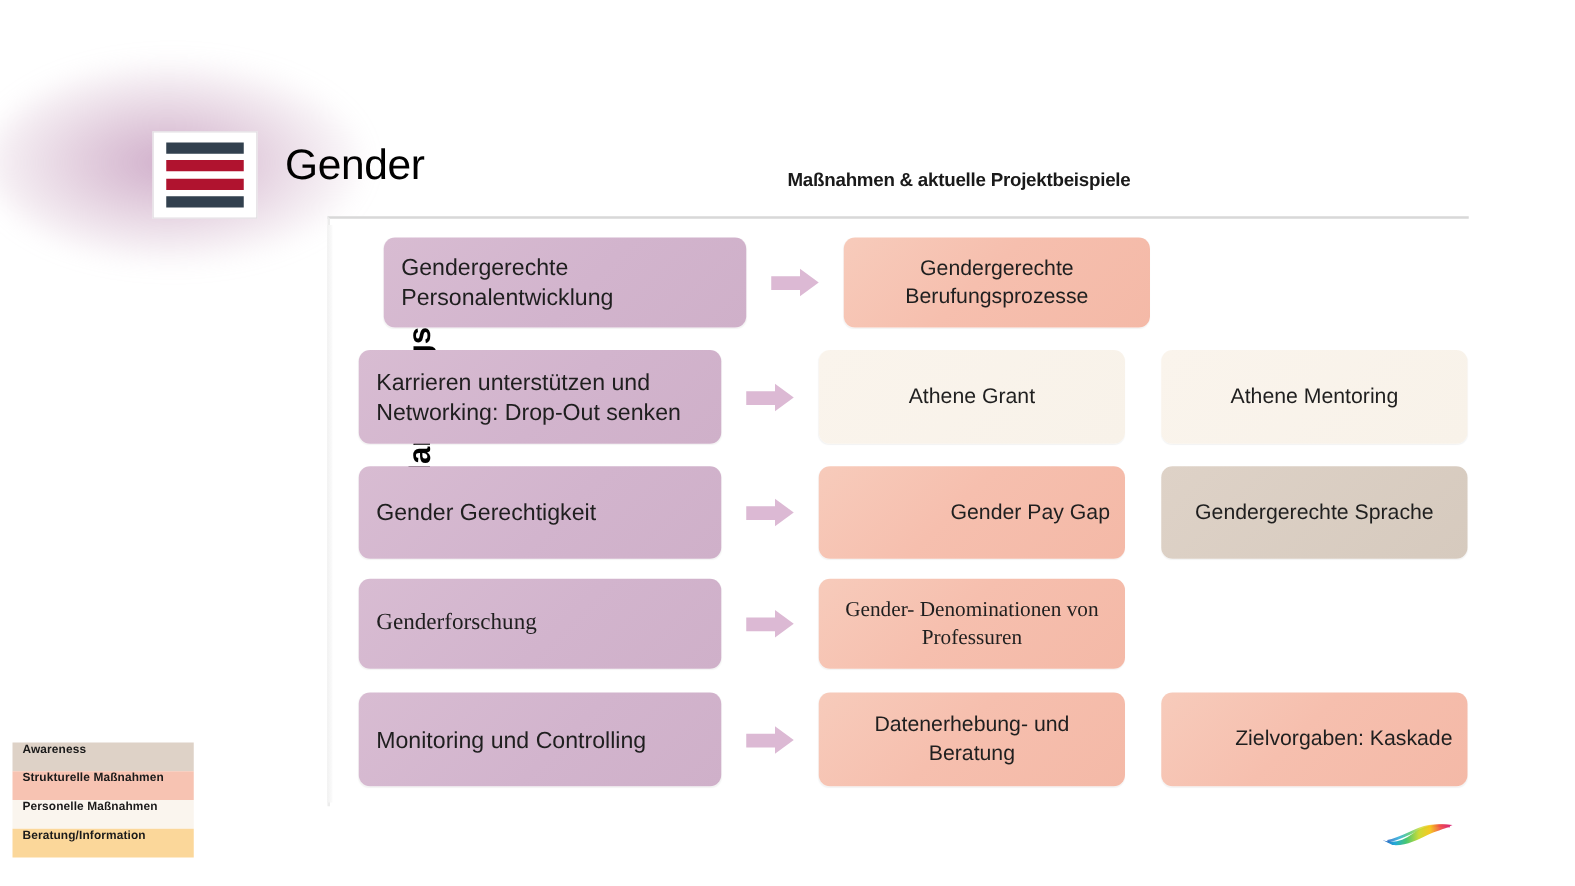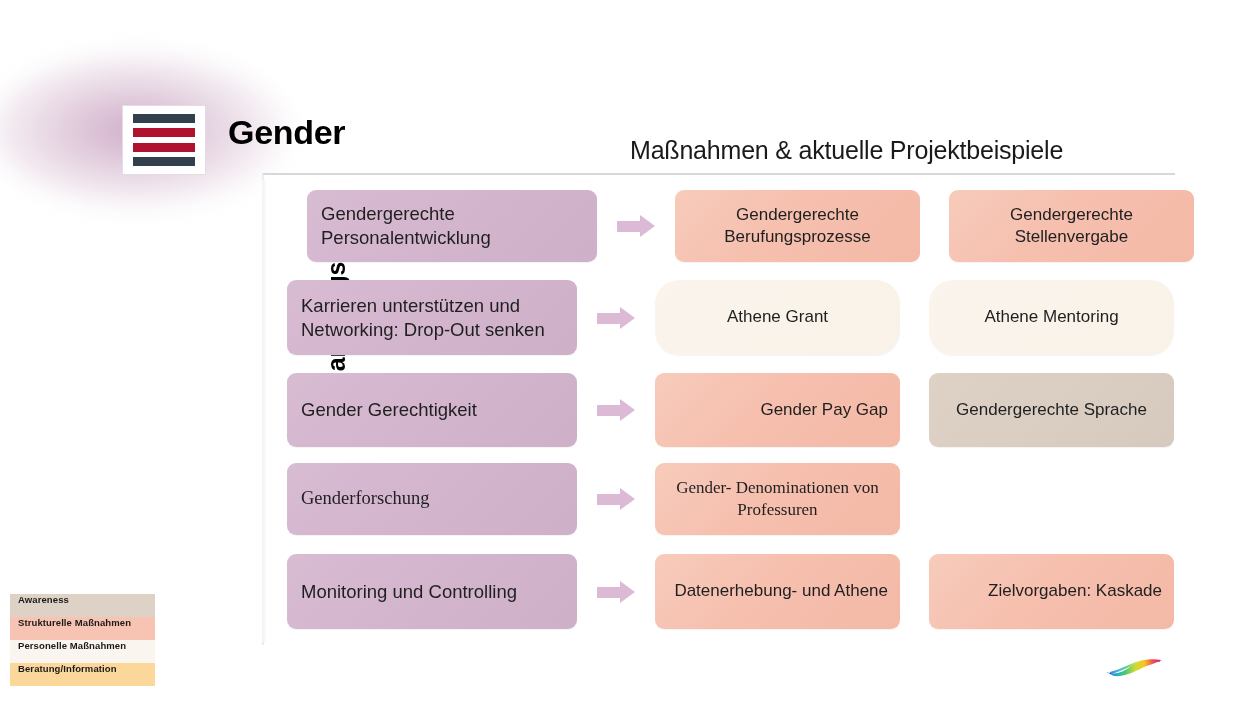"Gender" #title-gender { font-weight: bold -> normal }
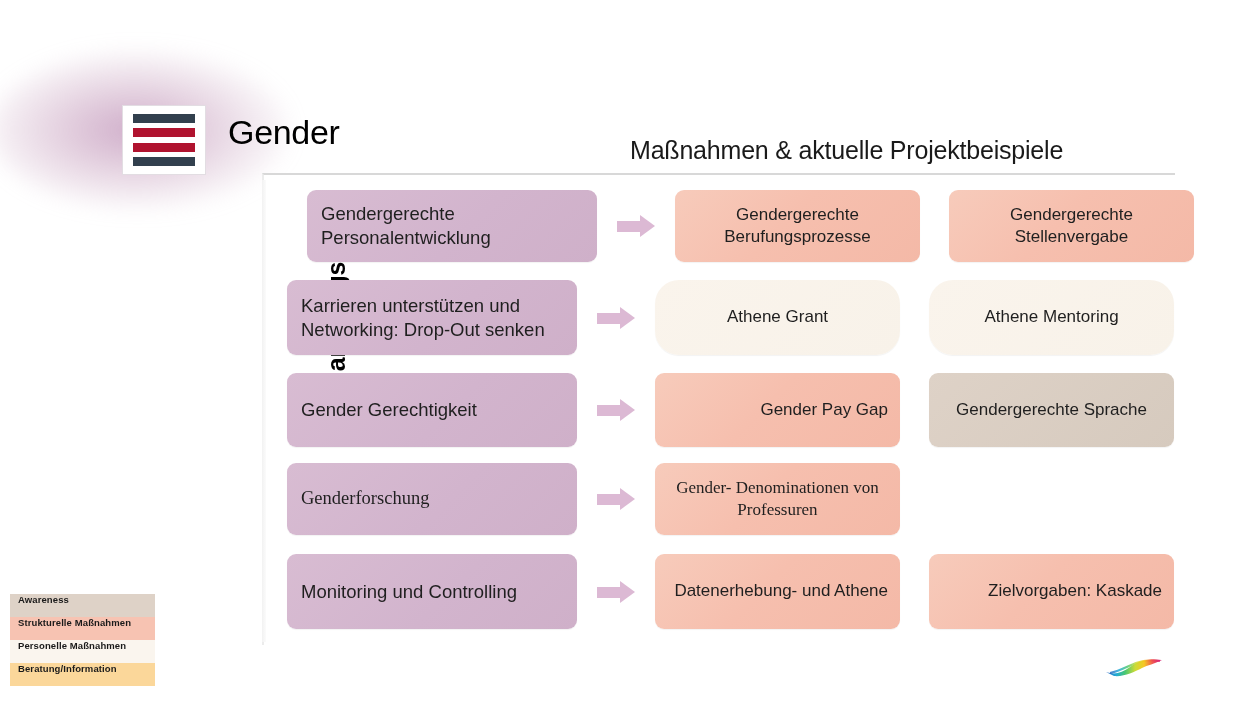"Maßnahmen & aktuelle Projektbeispiele" #title-measures { font-size: 25px -> 15px; font-weight: normal -> bold }
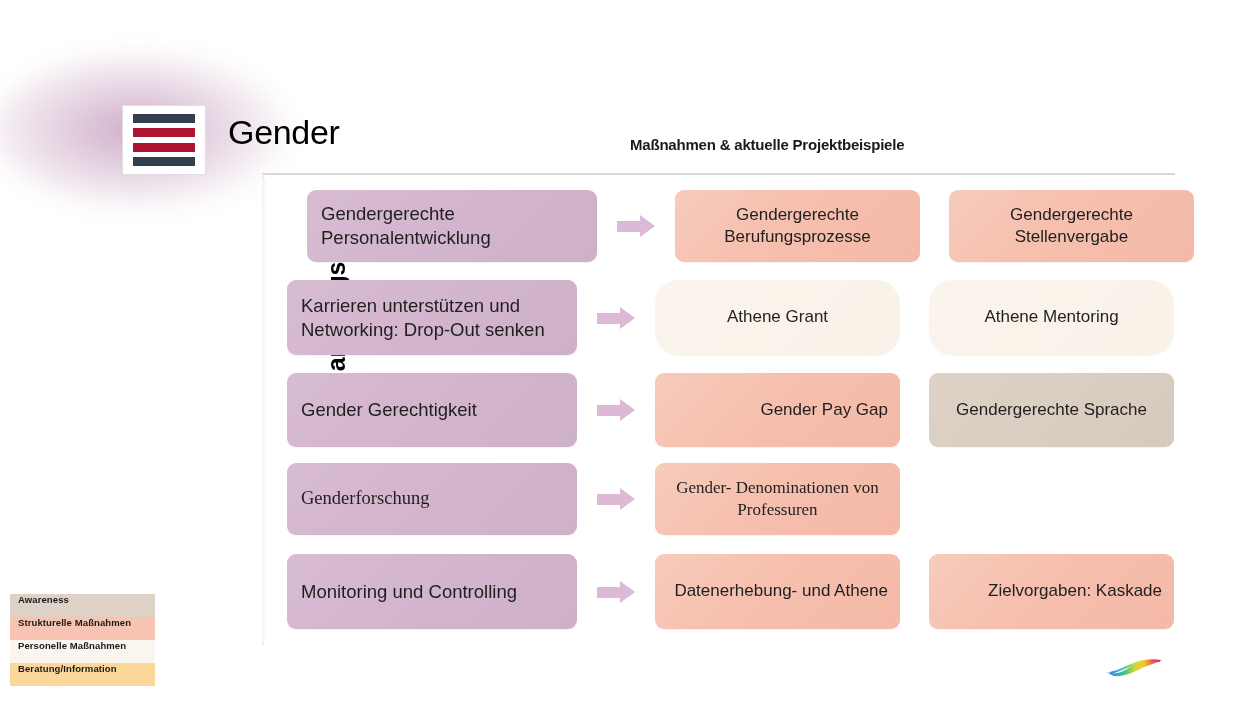"Gendergerechte Stellenvergabe" div.cell { html: <div> <span>Gendergerechte Stellenvergabe</span> </div> -> none }
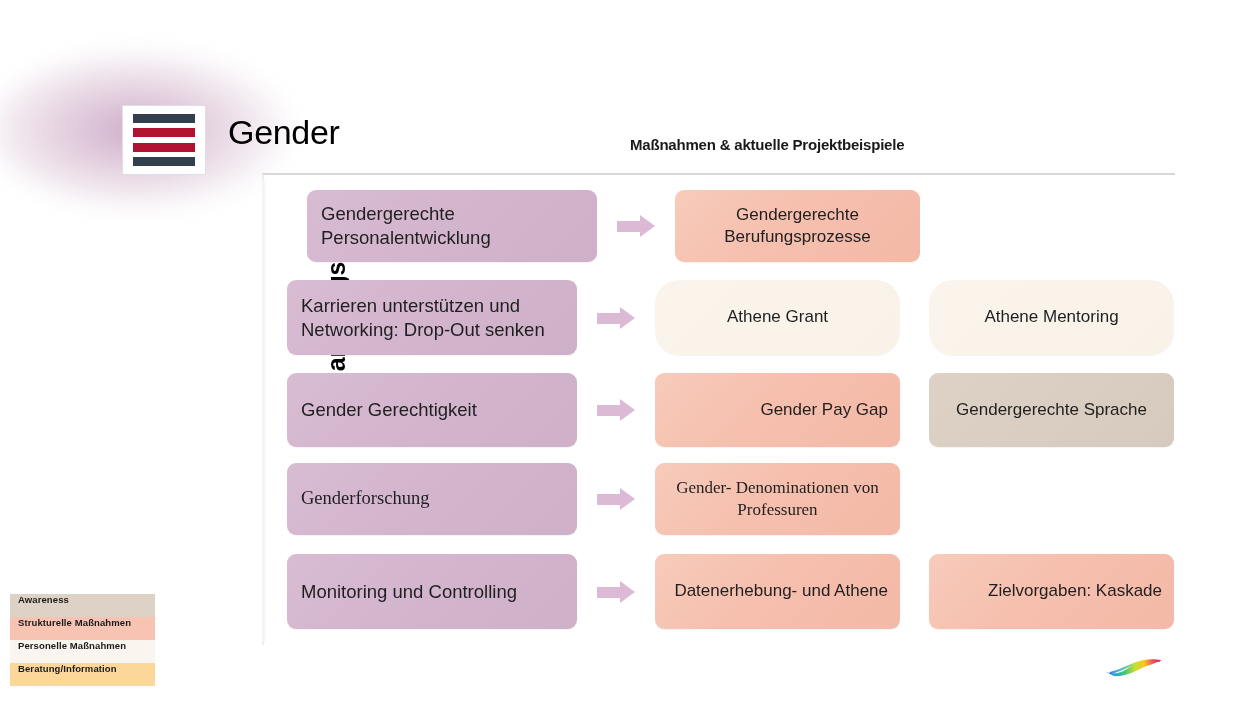"Athene Grant" .c-personal { border-radius: 24px -> none }
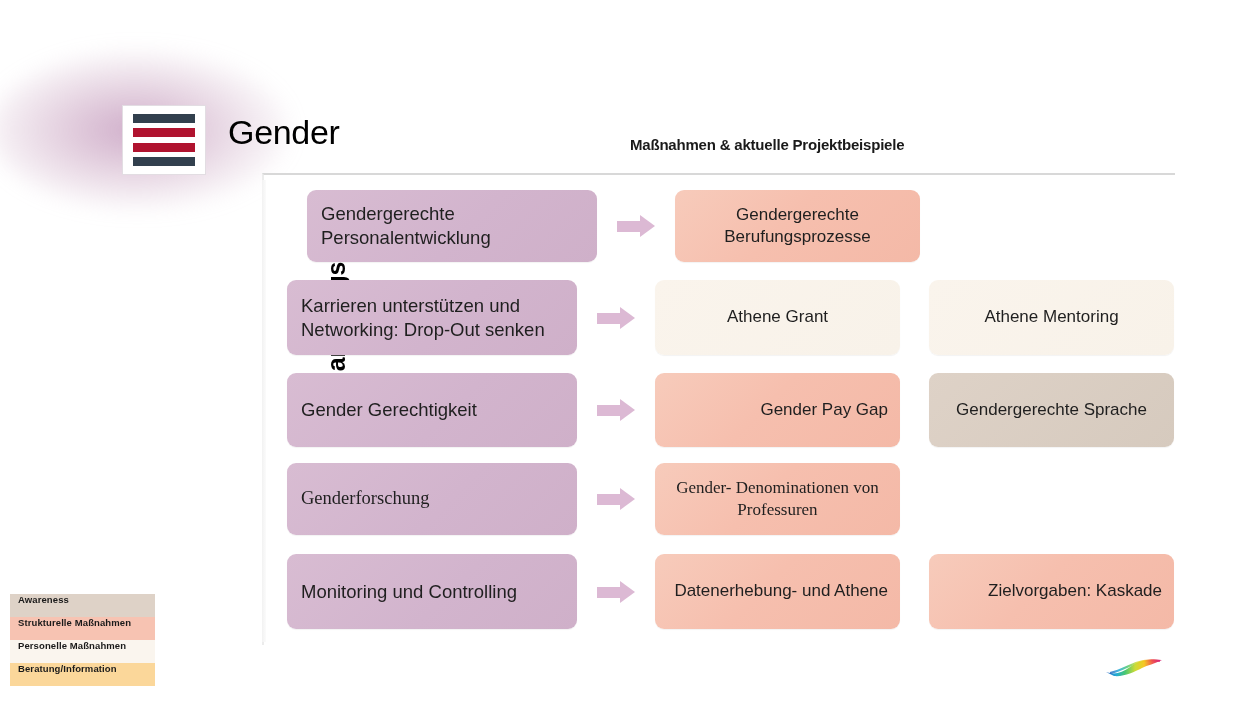"Datenerhebung- und Athene" span { text: Athene -> Beratung }
